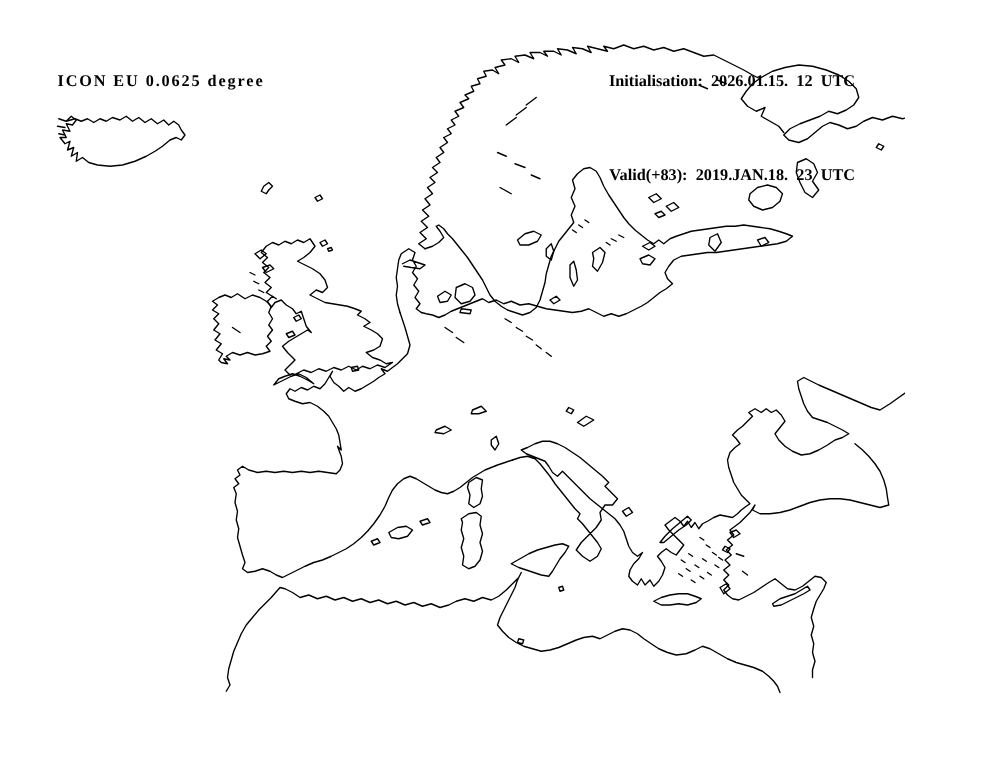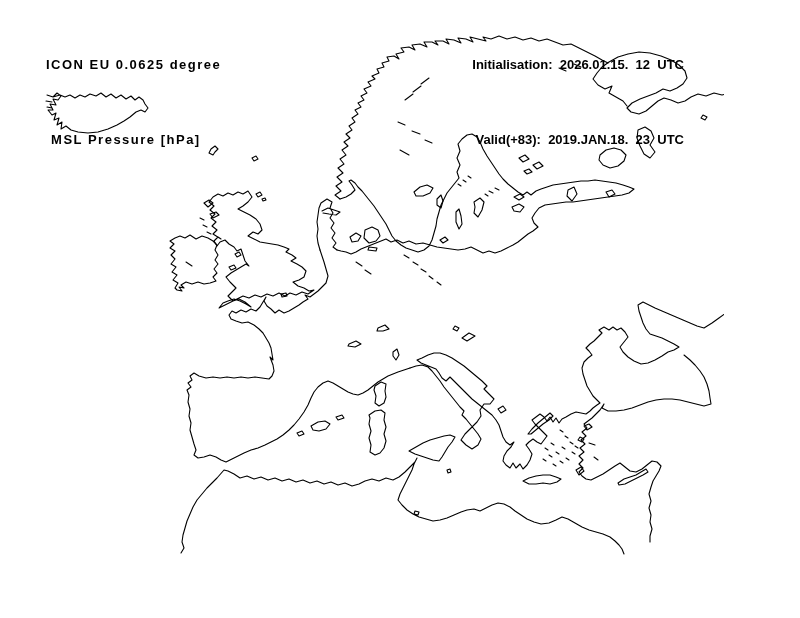"ICON EU 0.0625 degree" .screen { font-family: Liberation Sans, sans-serif -> Liberation Serif, serif }
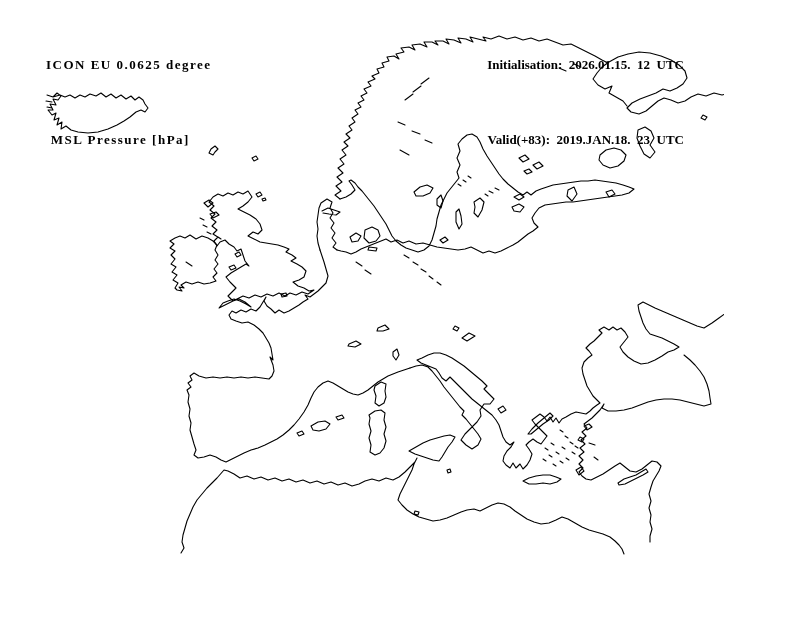"MSL Pressure [hPa]" div { html: <div> MSL Pressure [hPa]</div> -> none }
